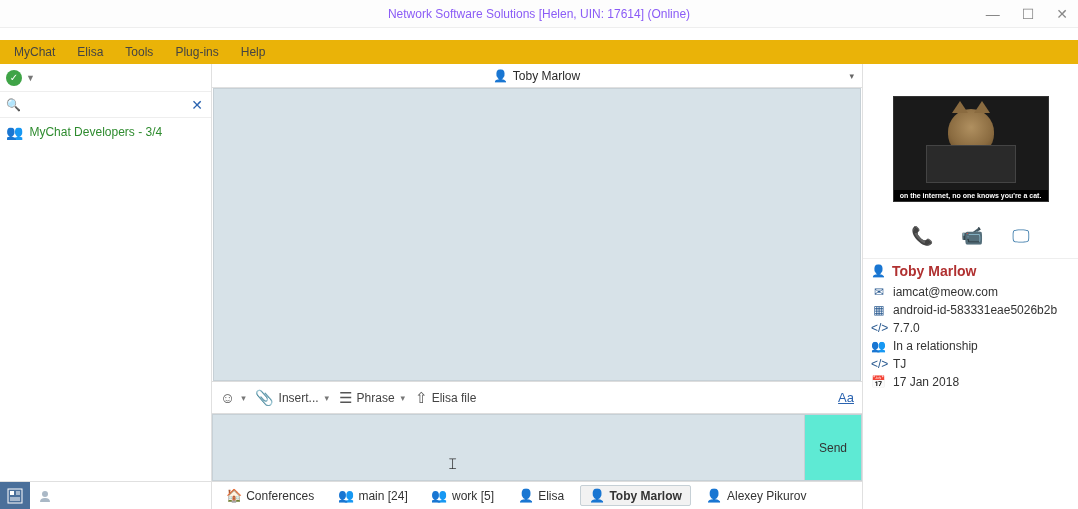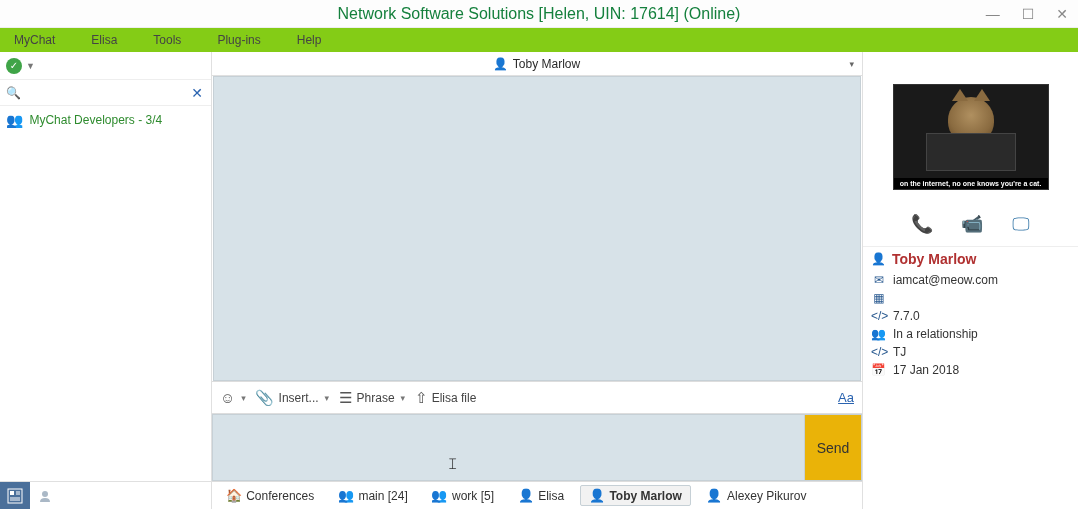"Network Software Solutions [Helen, UIN:" .title-text { color: #15803d -> #8b5cf6; font-size: 16px -> 12px }
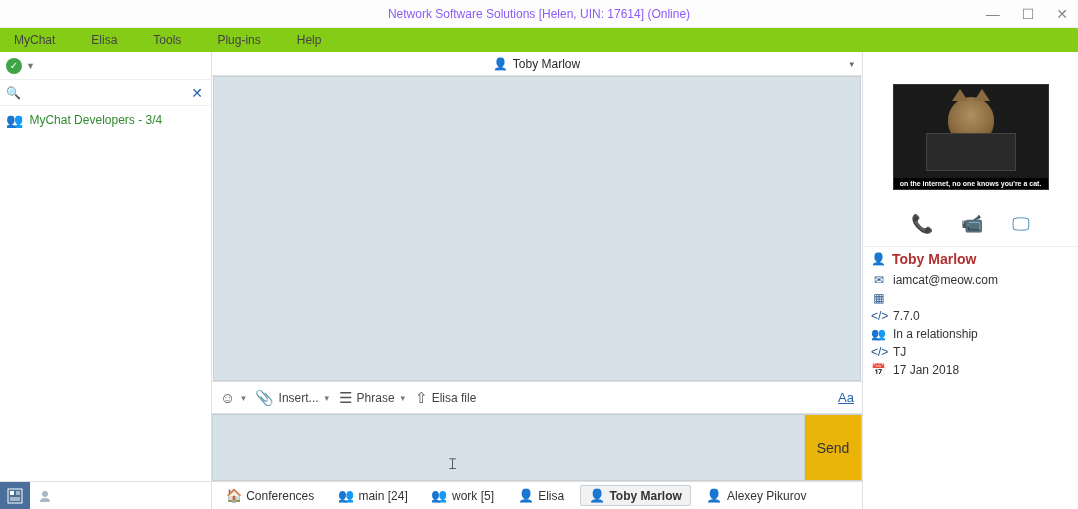"MyChat" .menubar { background: #84cc16 -> #eab308; gap: 20px -> 6px; margin-top: none -> 12px }
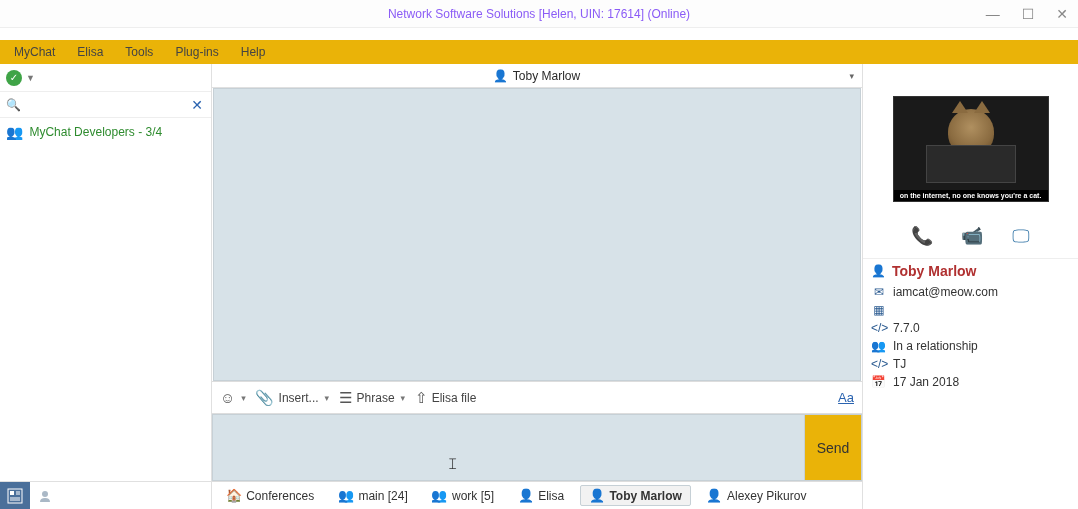"android-id-583331eae5026b2b" span { html: none -> <span>android-id-583331eae5026b2b</span> }
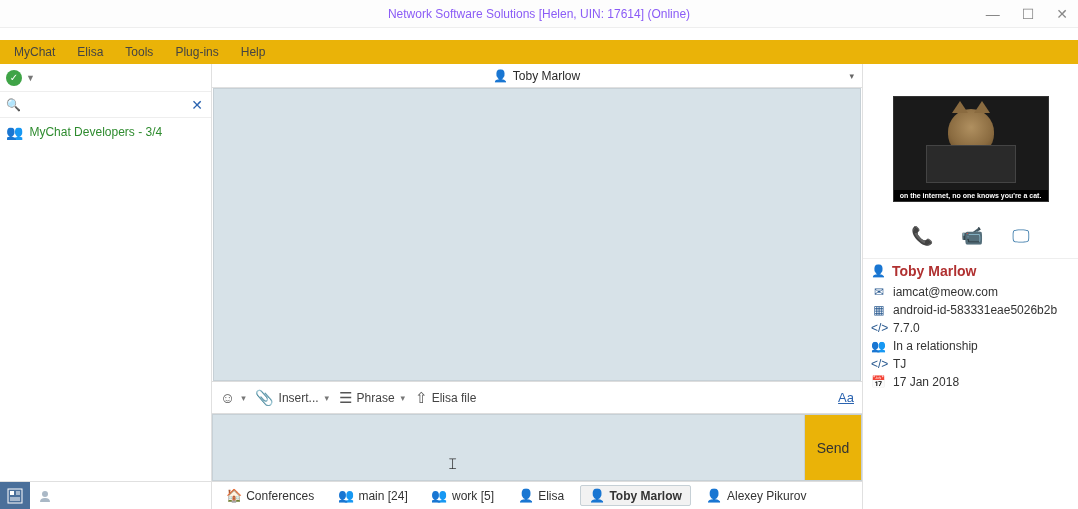"Send" .send-btn { background: #eab308 -> #5eead4; font-size: 14px -> 12px }
